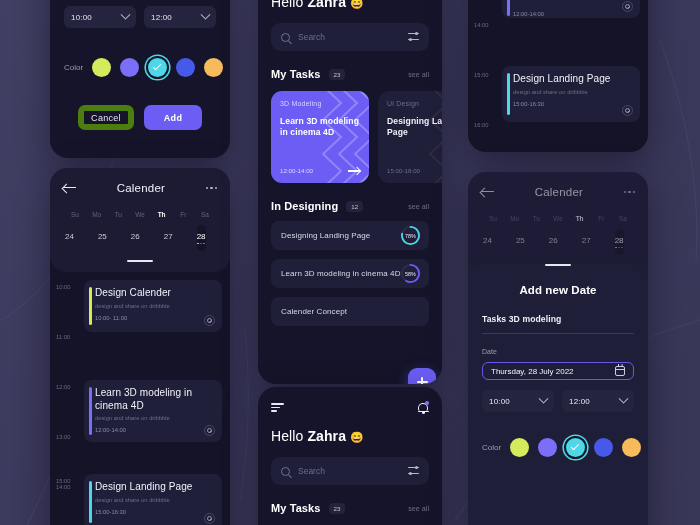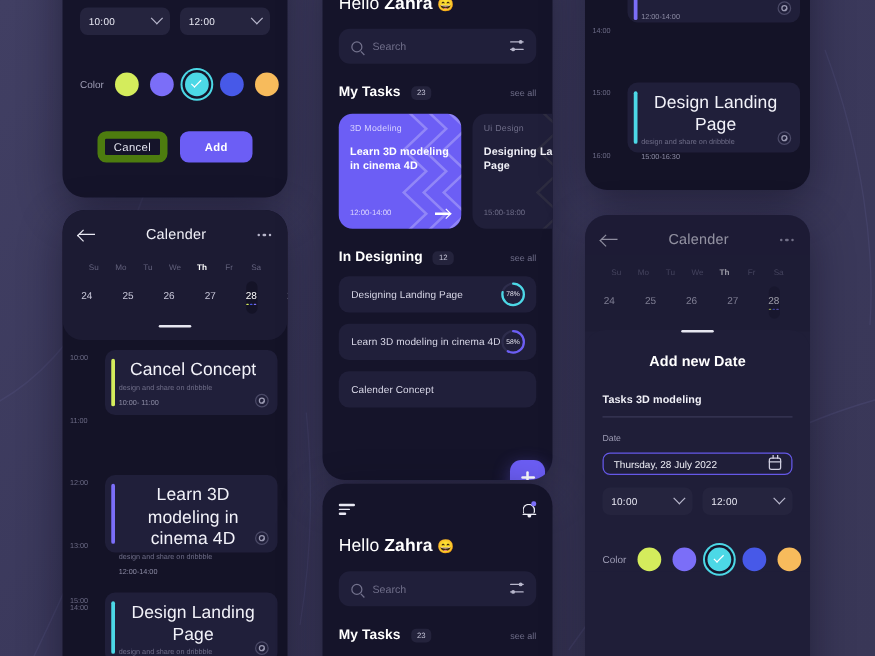"Design Landing Page" .etitle { font-size: 14px -> 10px; text-align: center -> none }
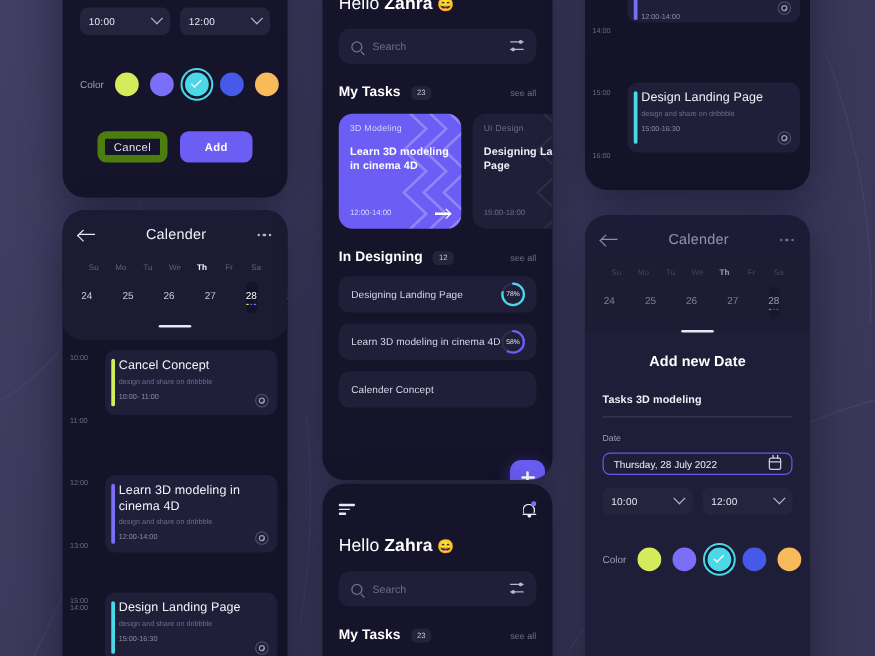"Cancel Concept" div.etitle { text: Cancel Concept -> Design Calender }
